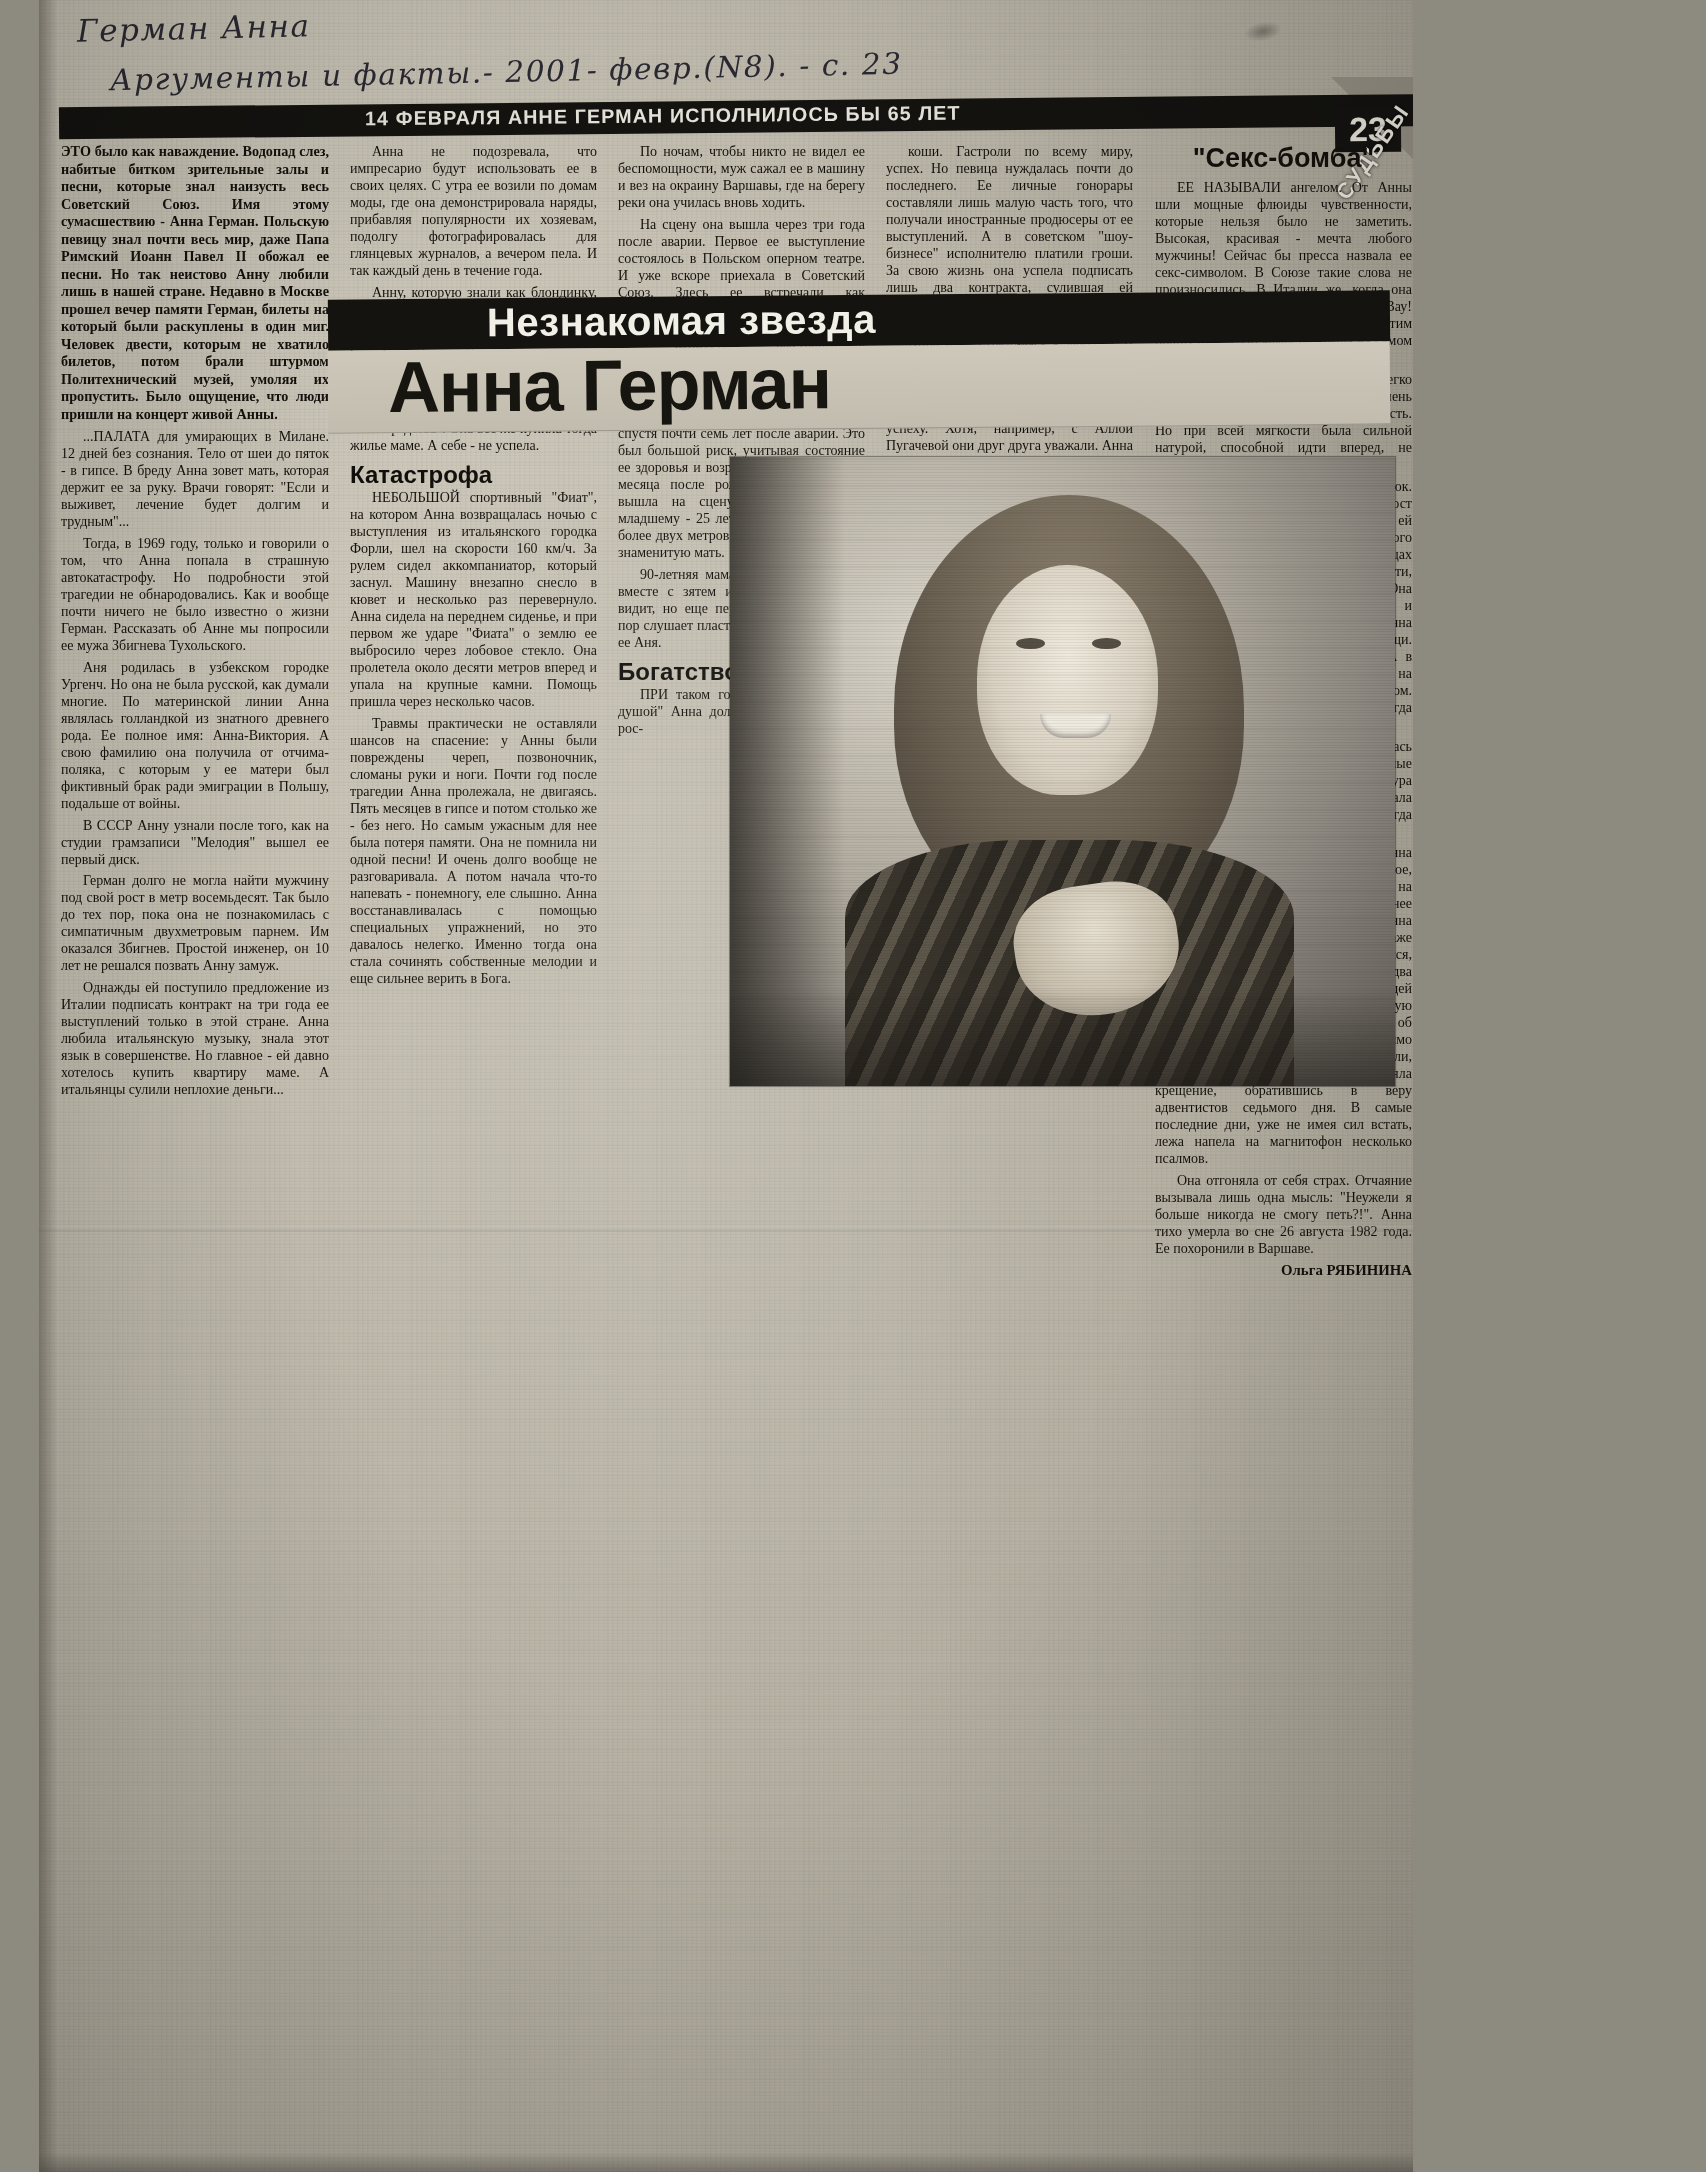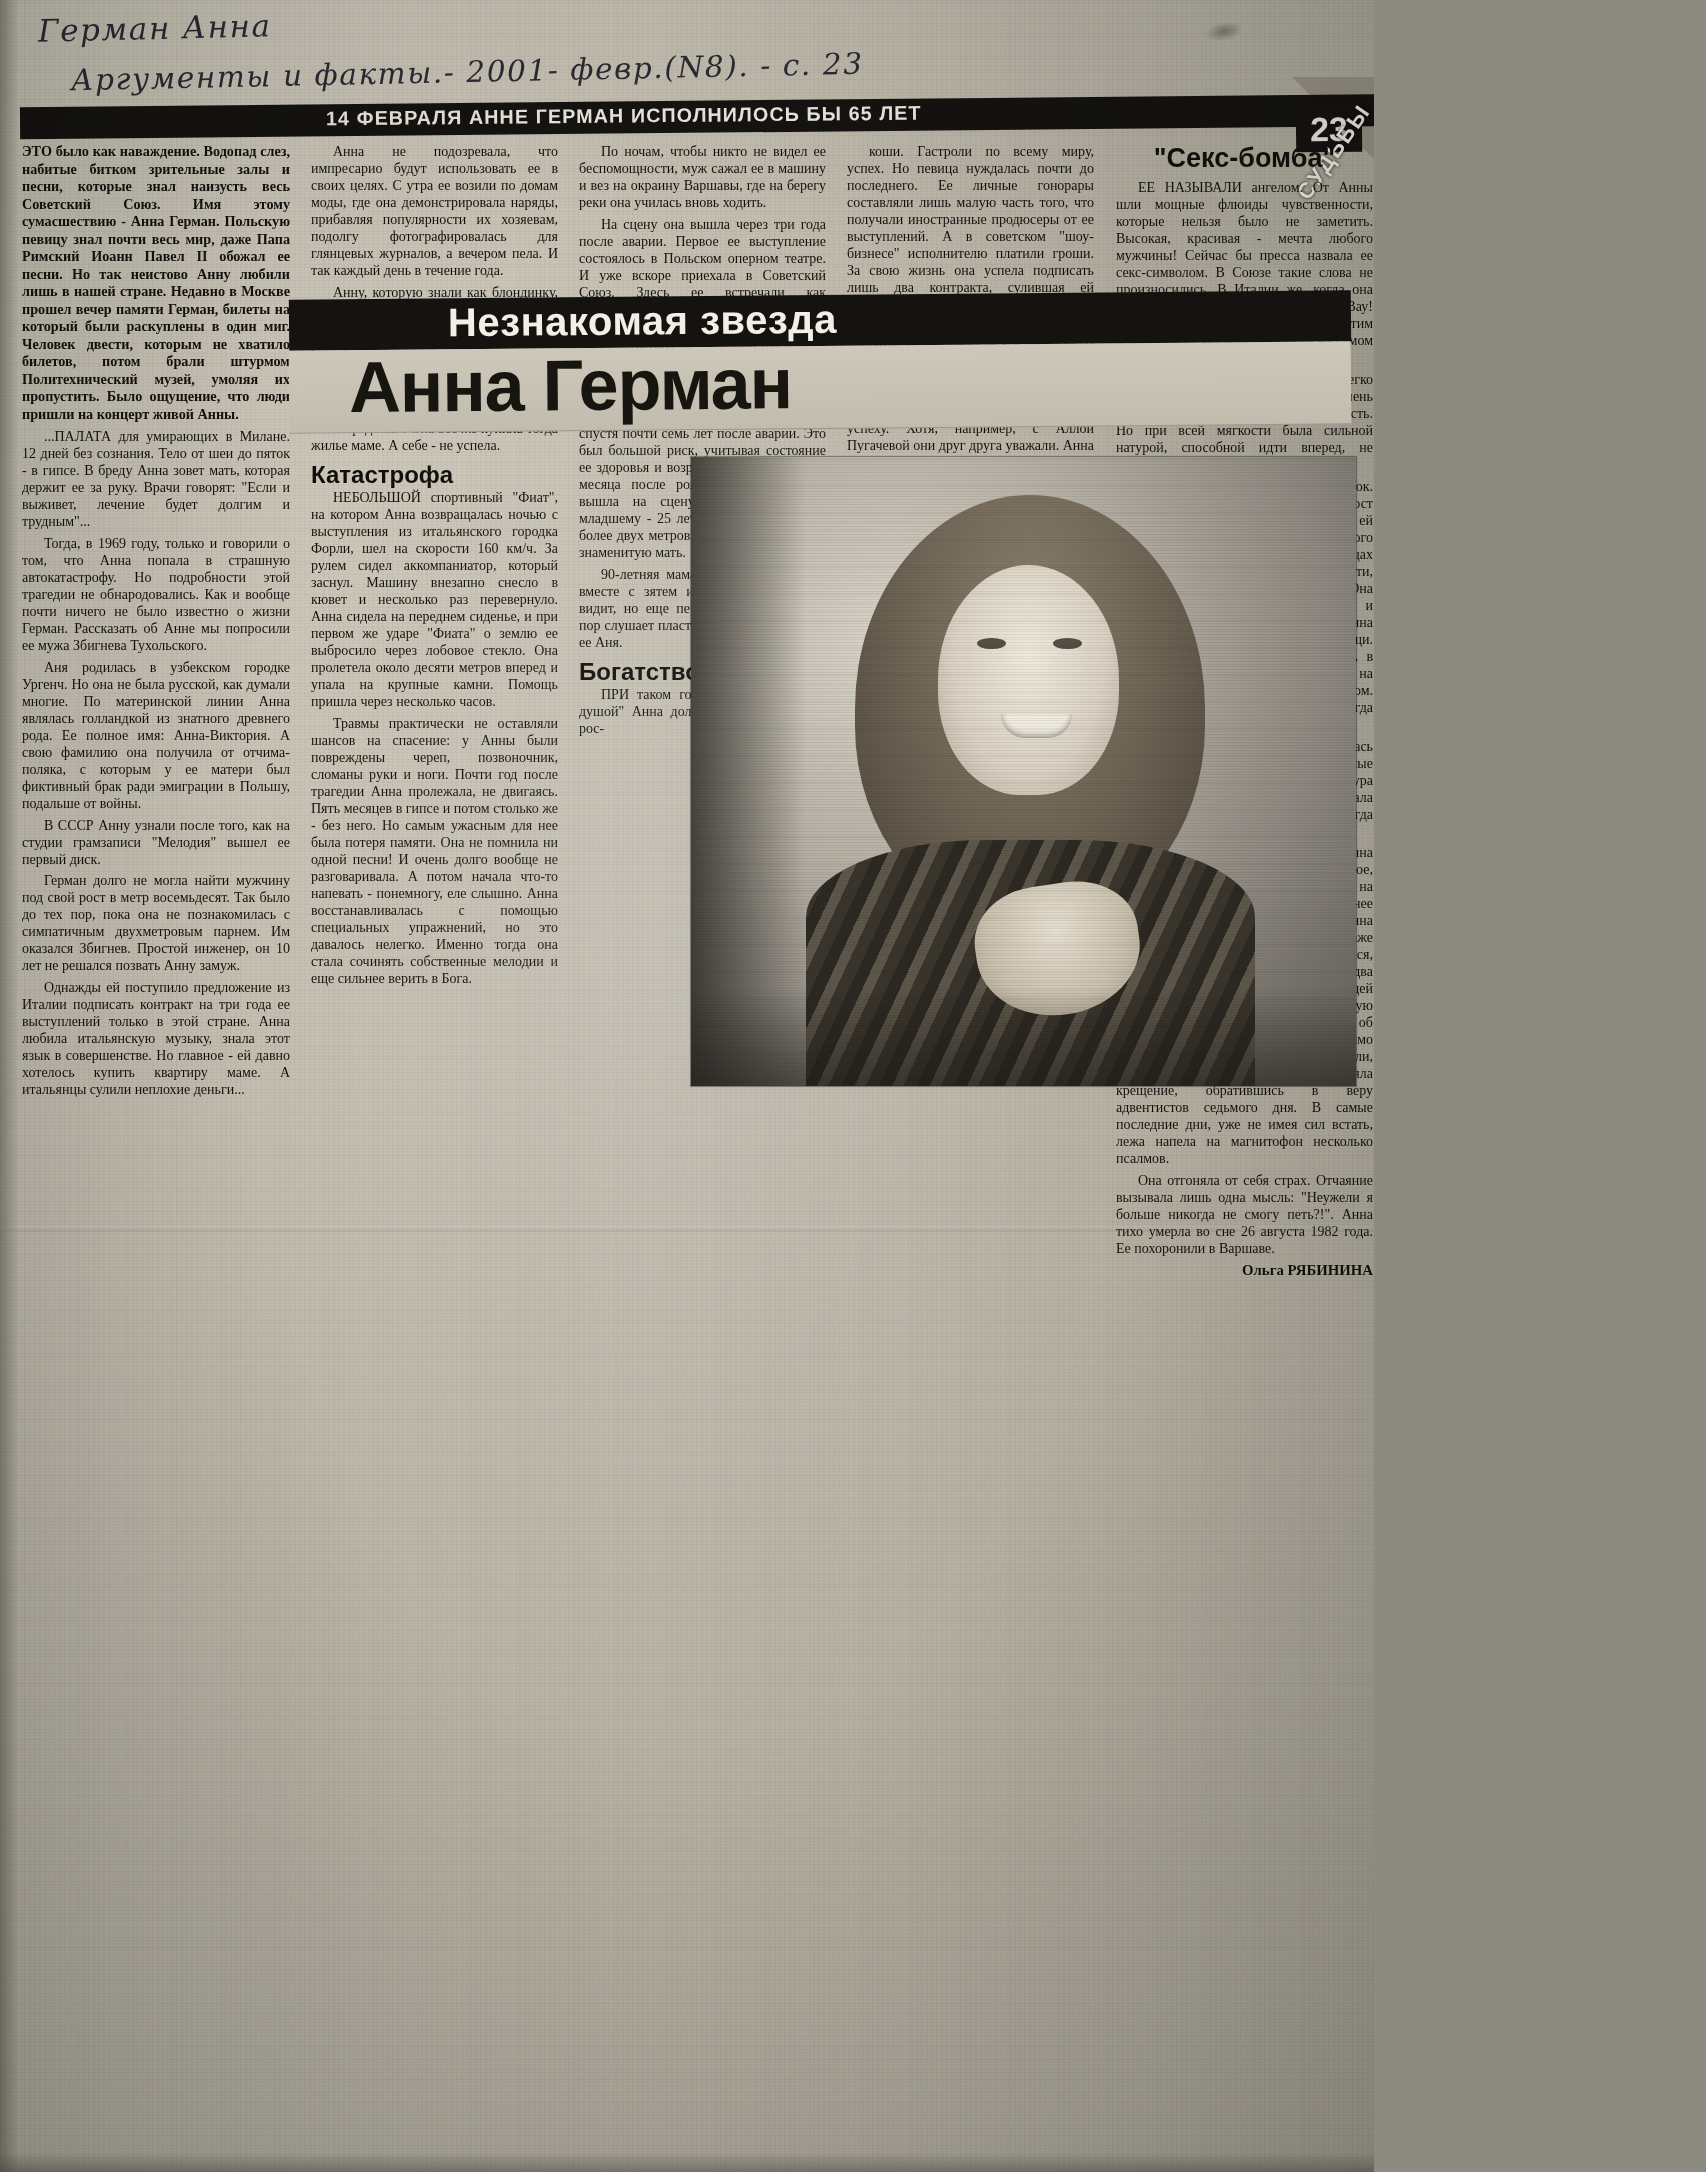"Незнакомая звезда" .page { margin-left: none -> 39px }
